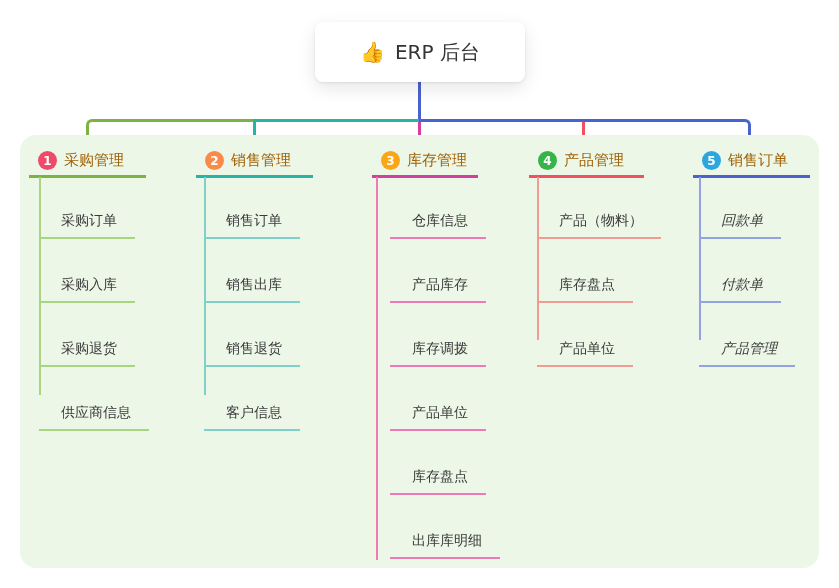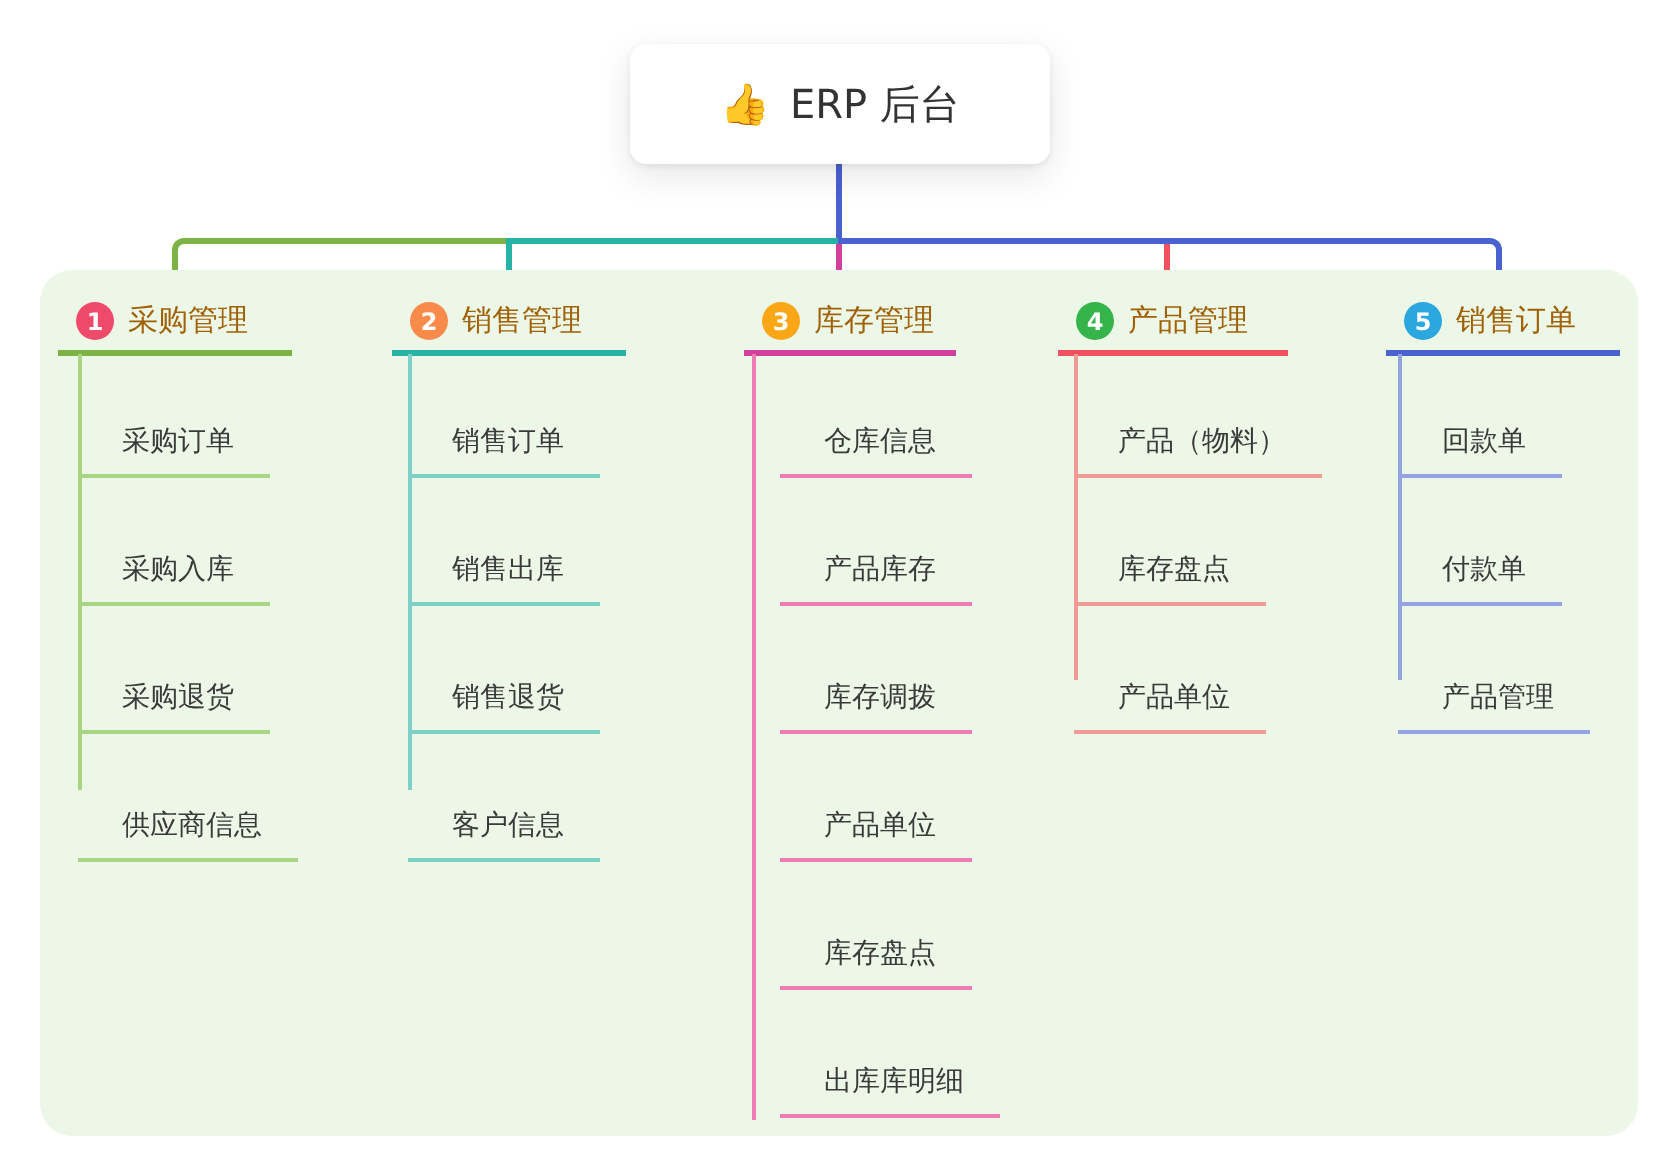"回款单" .c5 { font-style: none -> italic }
